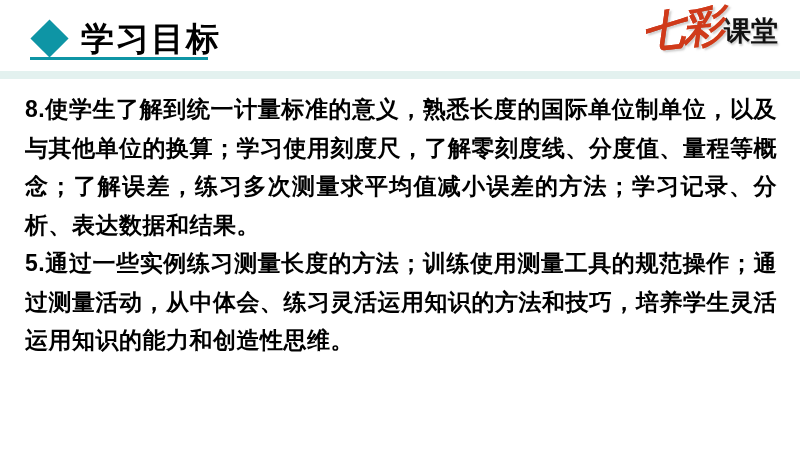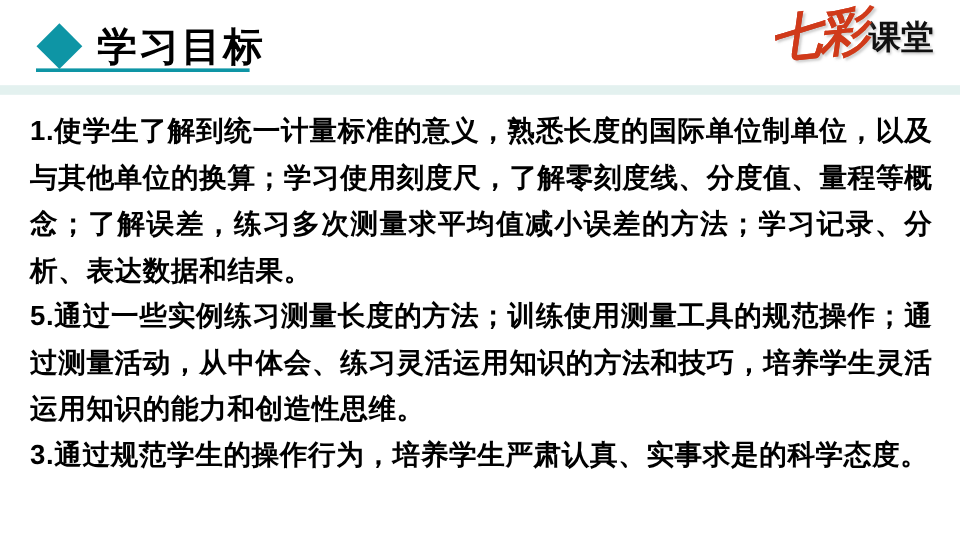"1.使学生了解到统一计量标准的意义，熟悉长度的国际单位制单位，以及与其他单位的换" p.objective { text: 1 -> 8 }
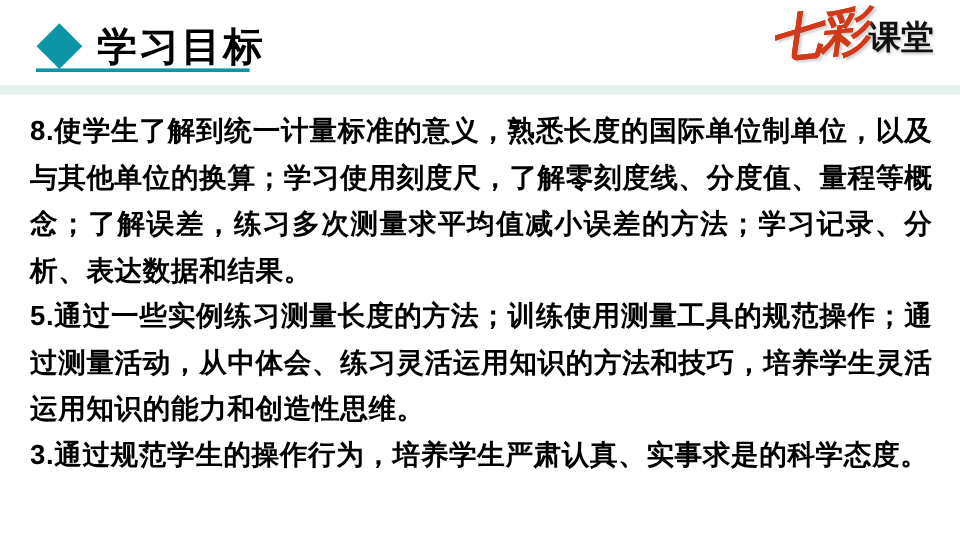"3.通过规范学生的操作行为，培养学生严肃认真、实事求是的科学态度。" p.objective { html: <p>3.通过规范学生的操作行为，培养学生严肃认真、实事求是的科学态度。</p> -> none }
